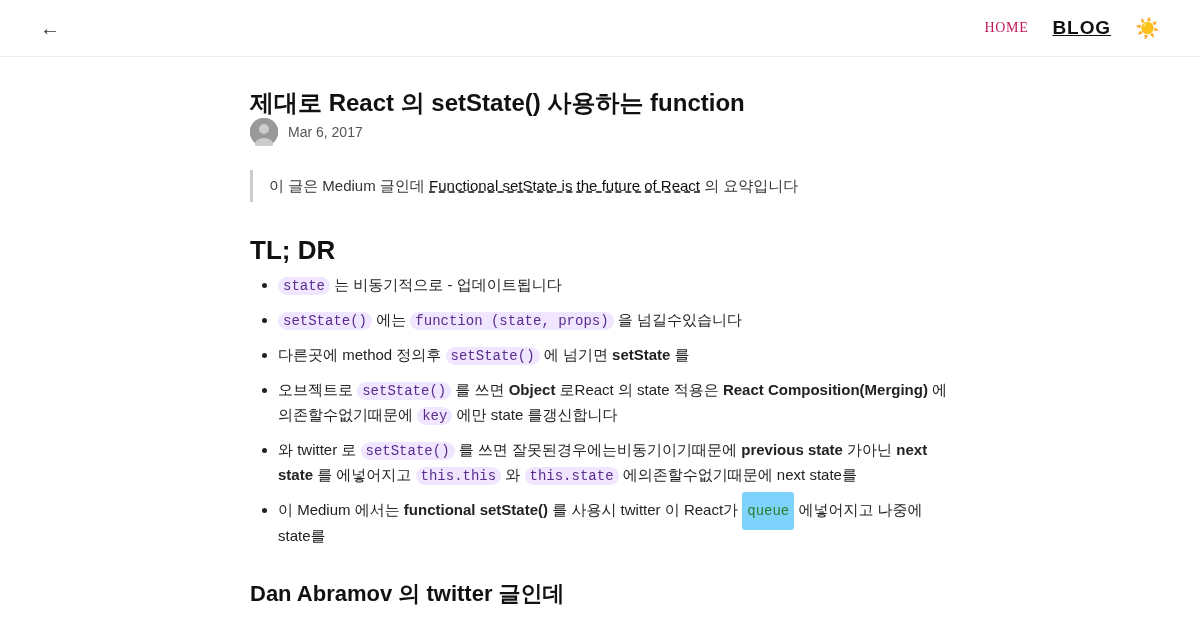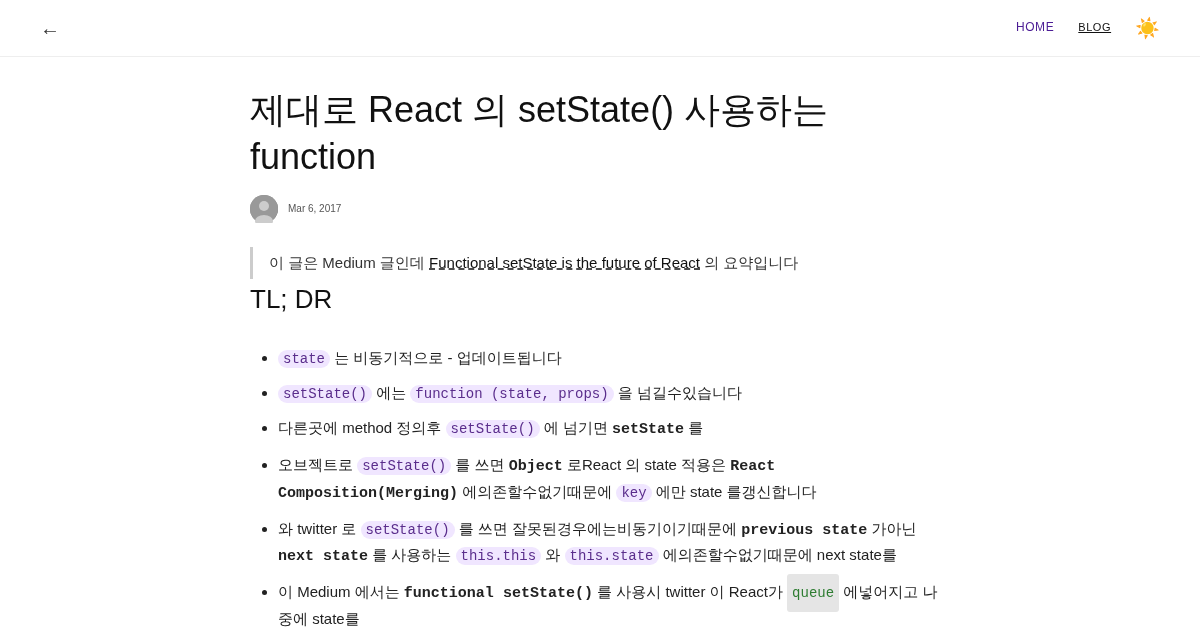"HOME" .nav-home { color: #4c1d95 -> #be185d; font-family: none -> Liberation Serif, serif; font-size: 12px -> 14px }
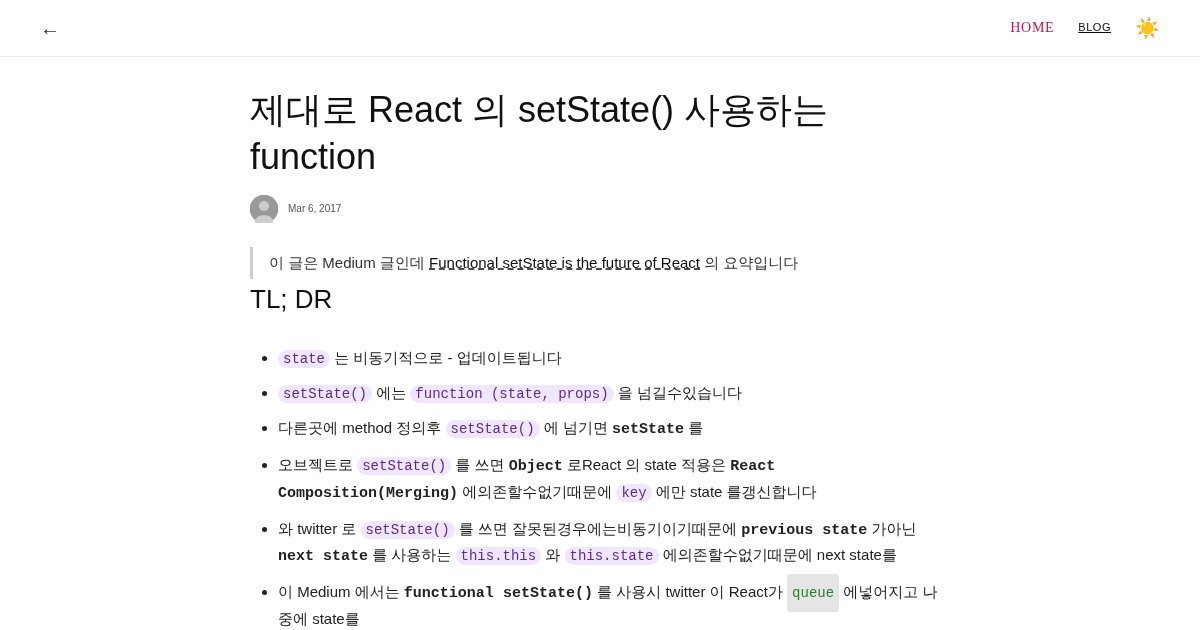"BLOG" .nav-blog { font-size: 11px -> 19px; font-weight: 400 -> 700 }
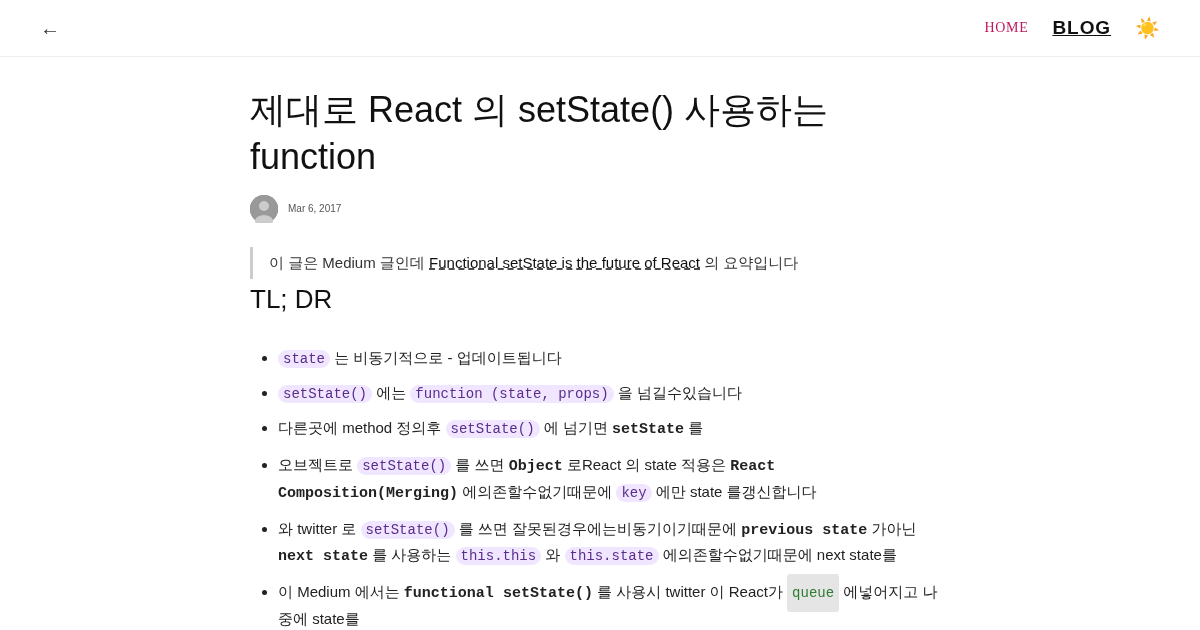"제대로 React 의 setState() 사용하는" h1.article-title { font-size: 36px -> 24px; font-weight: 400 -> 700; margin-bottom: 14px -> none }
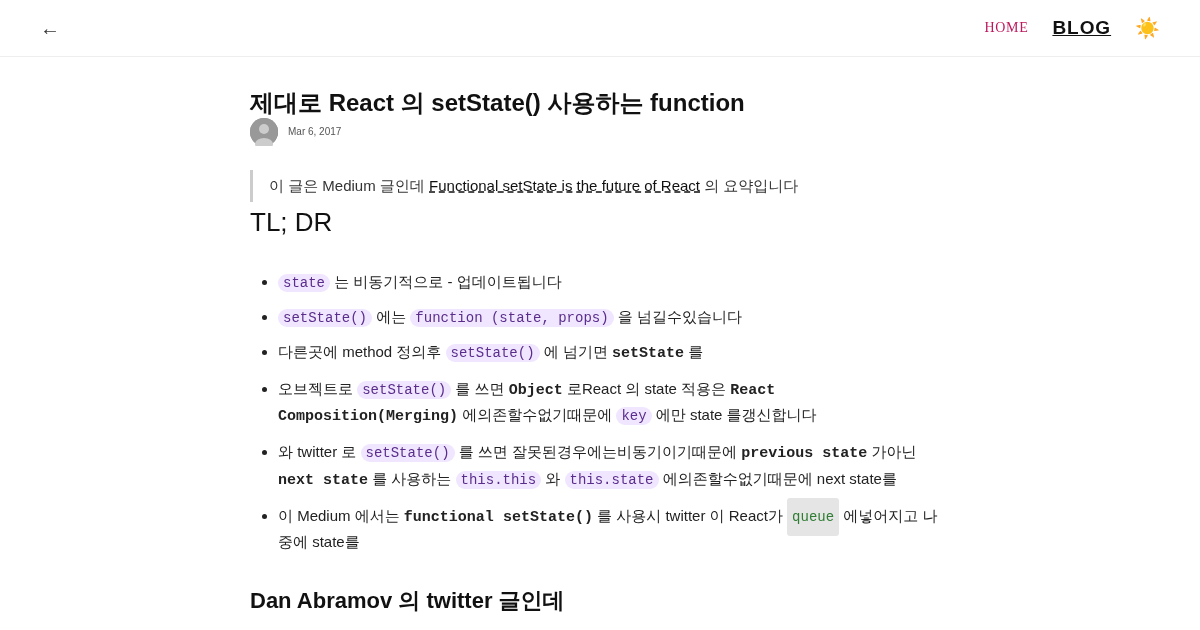"Mar 6, 2017" .date-text { font-size: 10px -> 14px }
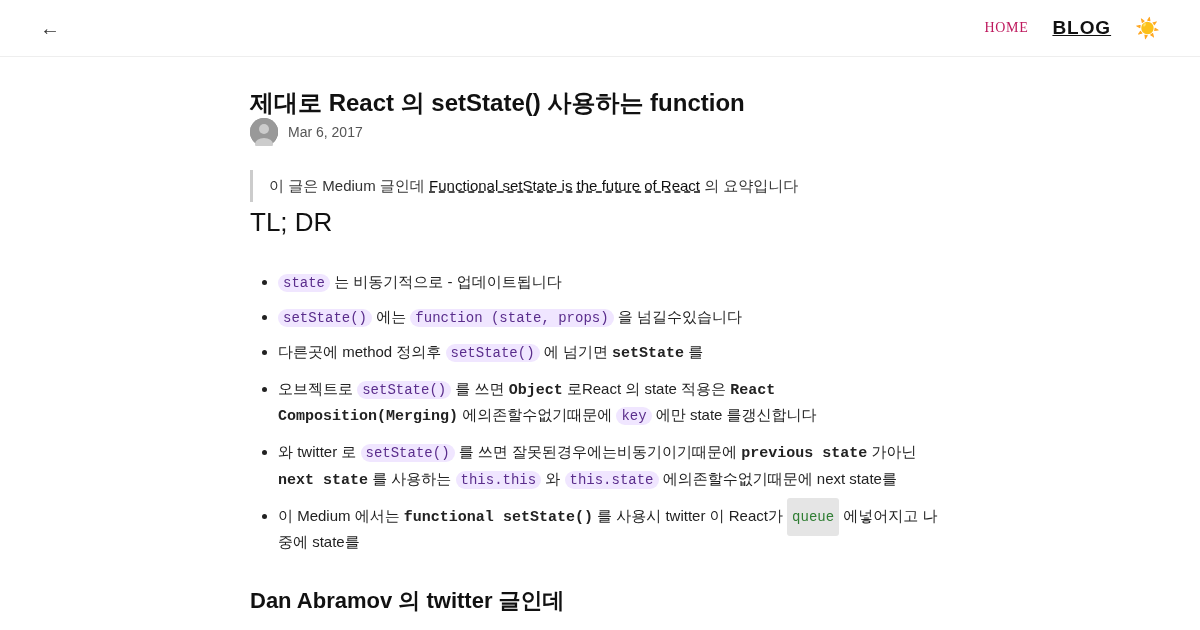"이 글은 Medium 글인데 Functional" .blockquote { margin-bottom: none -> 28px }
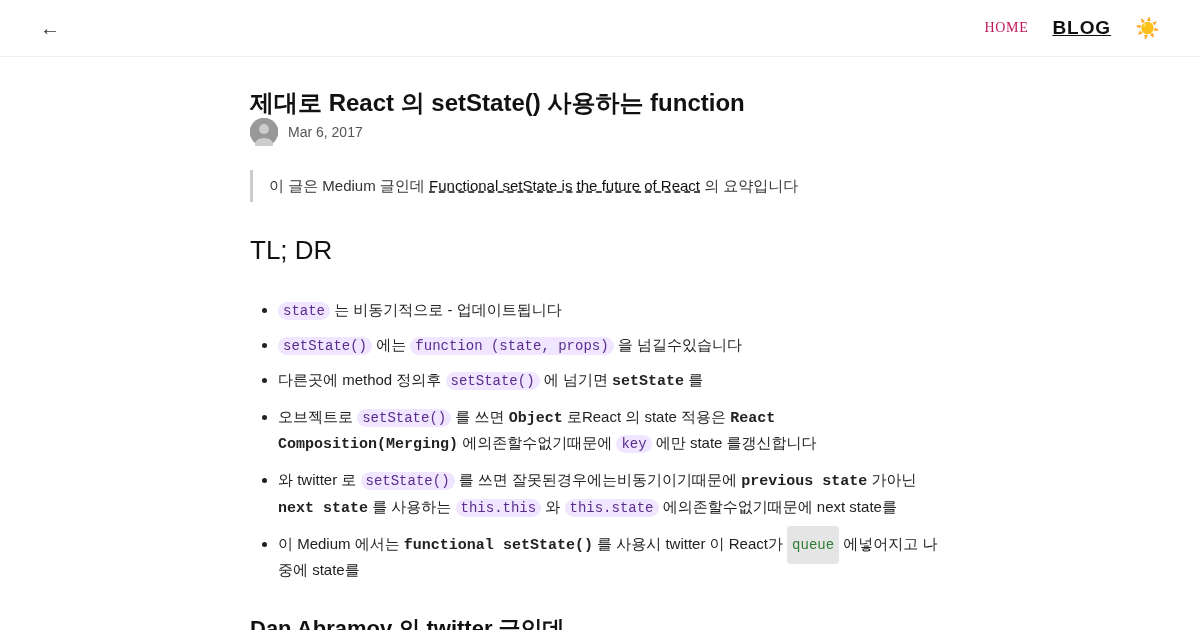"TL; DR" h2.section-title { font-weight: 400 -> 700; margin-bottom: 26px -> 1px }
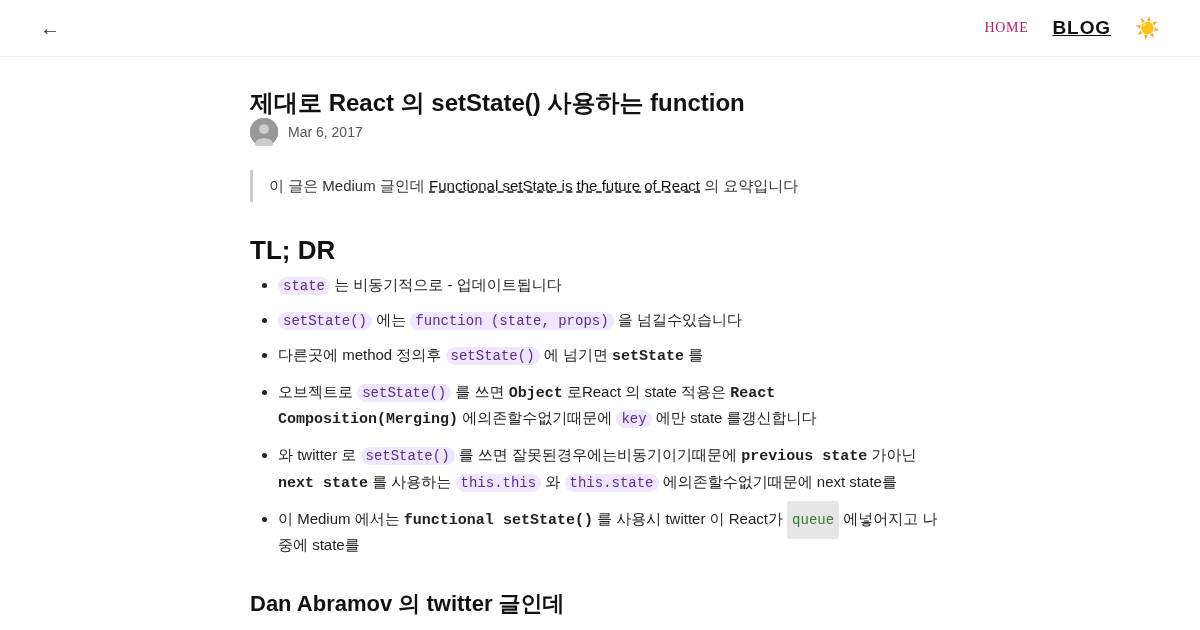"setState" strong { font-family: Liberation Mono, monospace -> none }
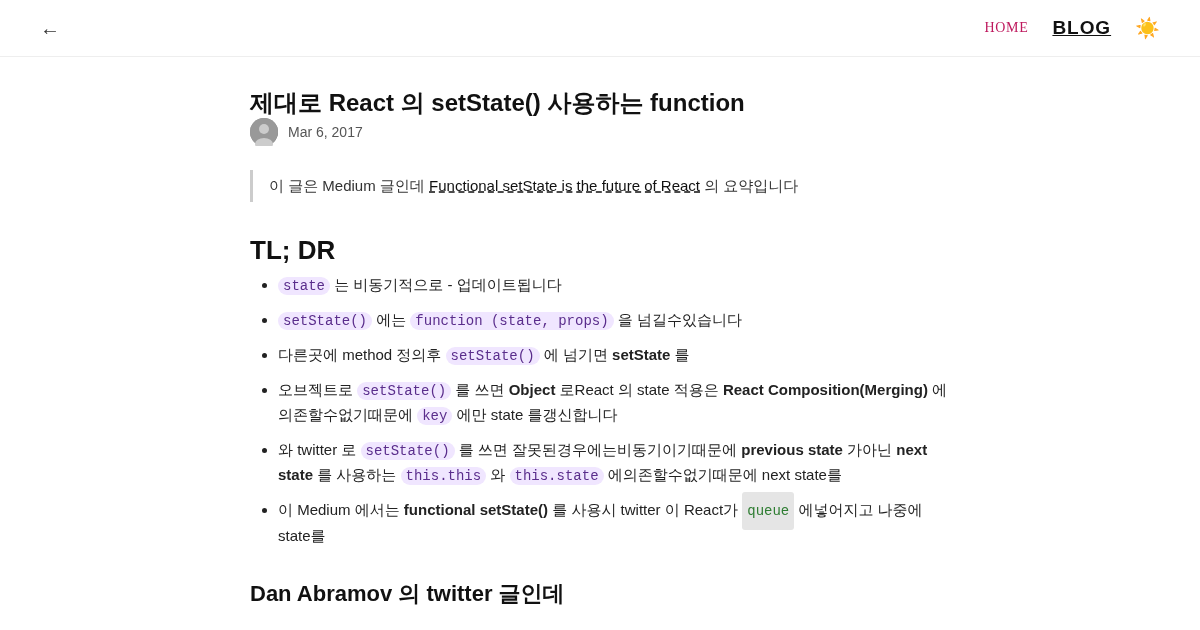"를 사용하는" span { text: 사용하는 -> 에넣어지고 }
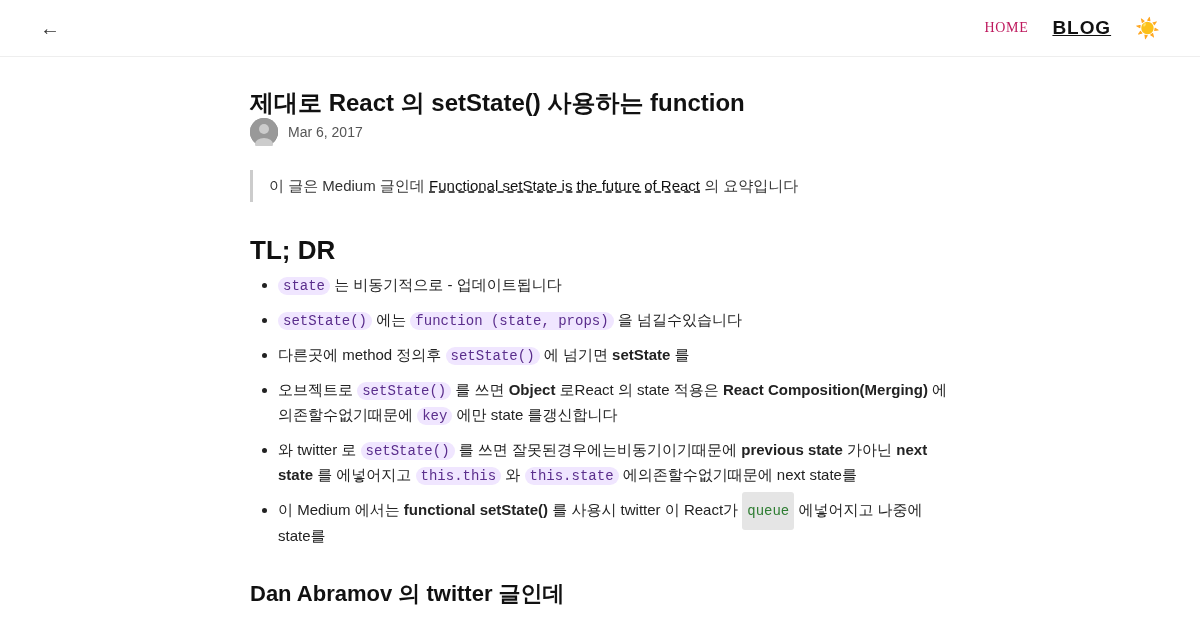"queue" .inline-code-green { background: #e5e5e5 -> #7dd3fc }
